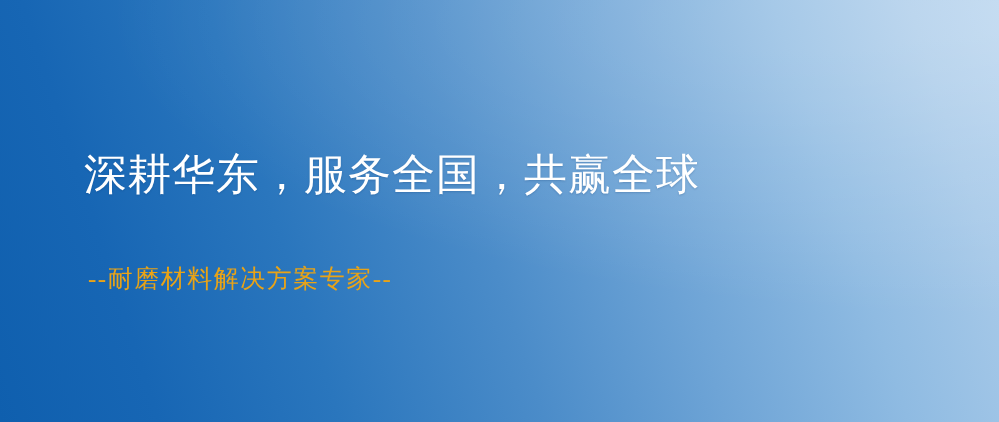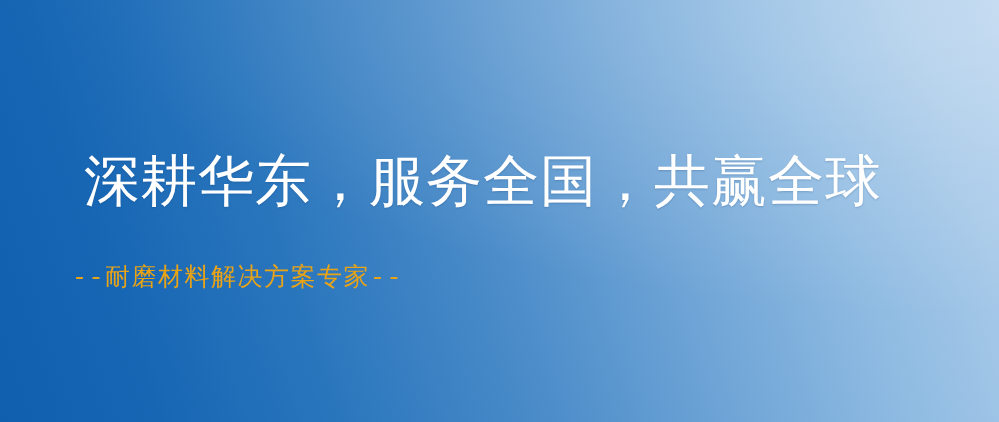"深耕华东，服务全国，共赢全球" .headline { font-size: 56px -> 43px }
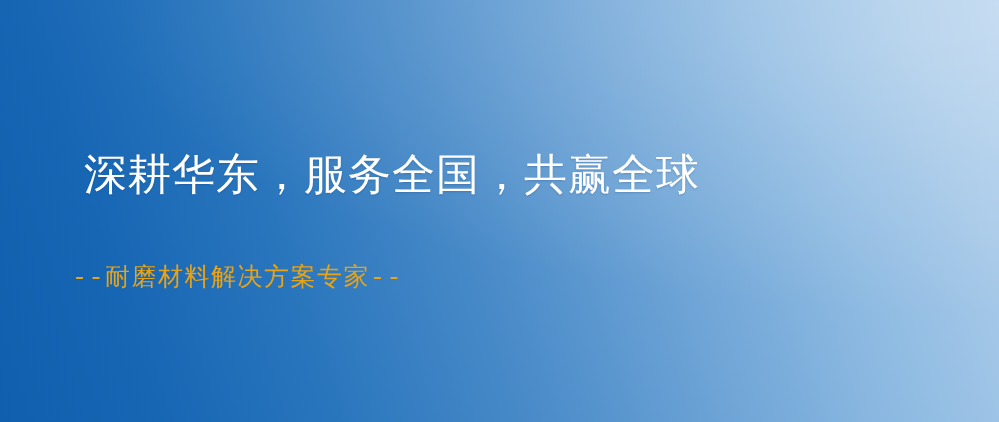"--耐磨材料解决方案专家--" .subtitle { font-family: Liberation Mono, monospace -> Liberation Serif, serif; left: 72px -> 88px }
